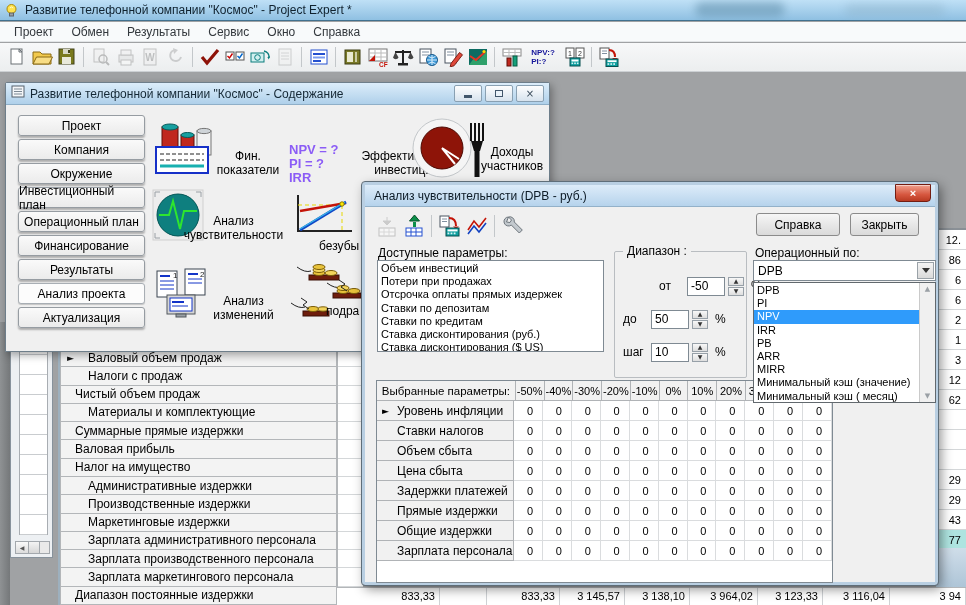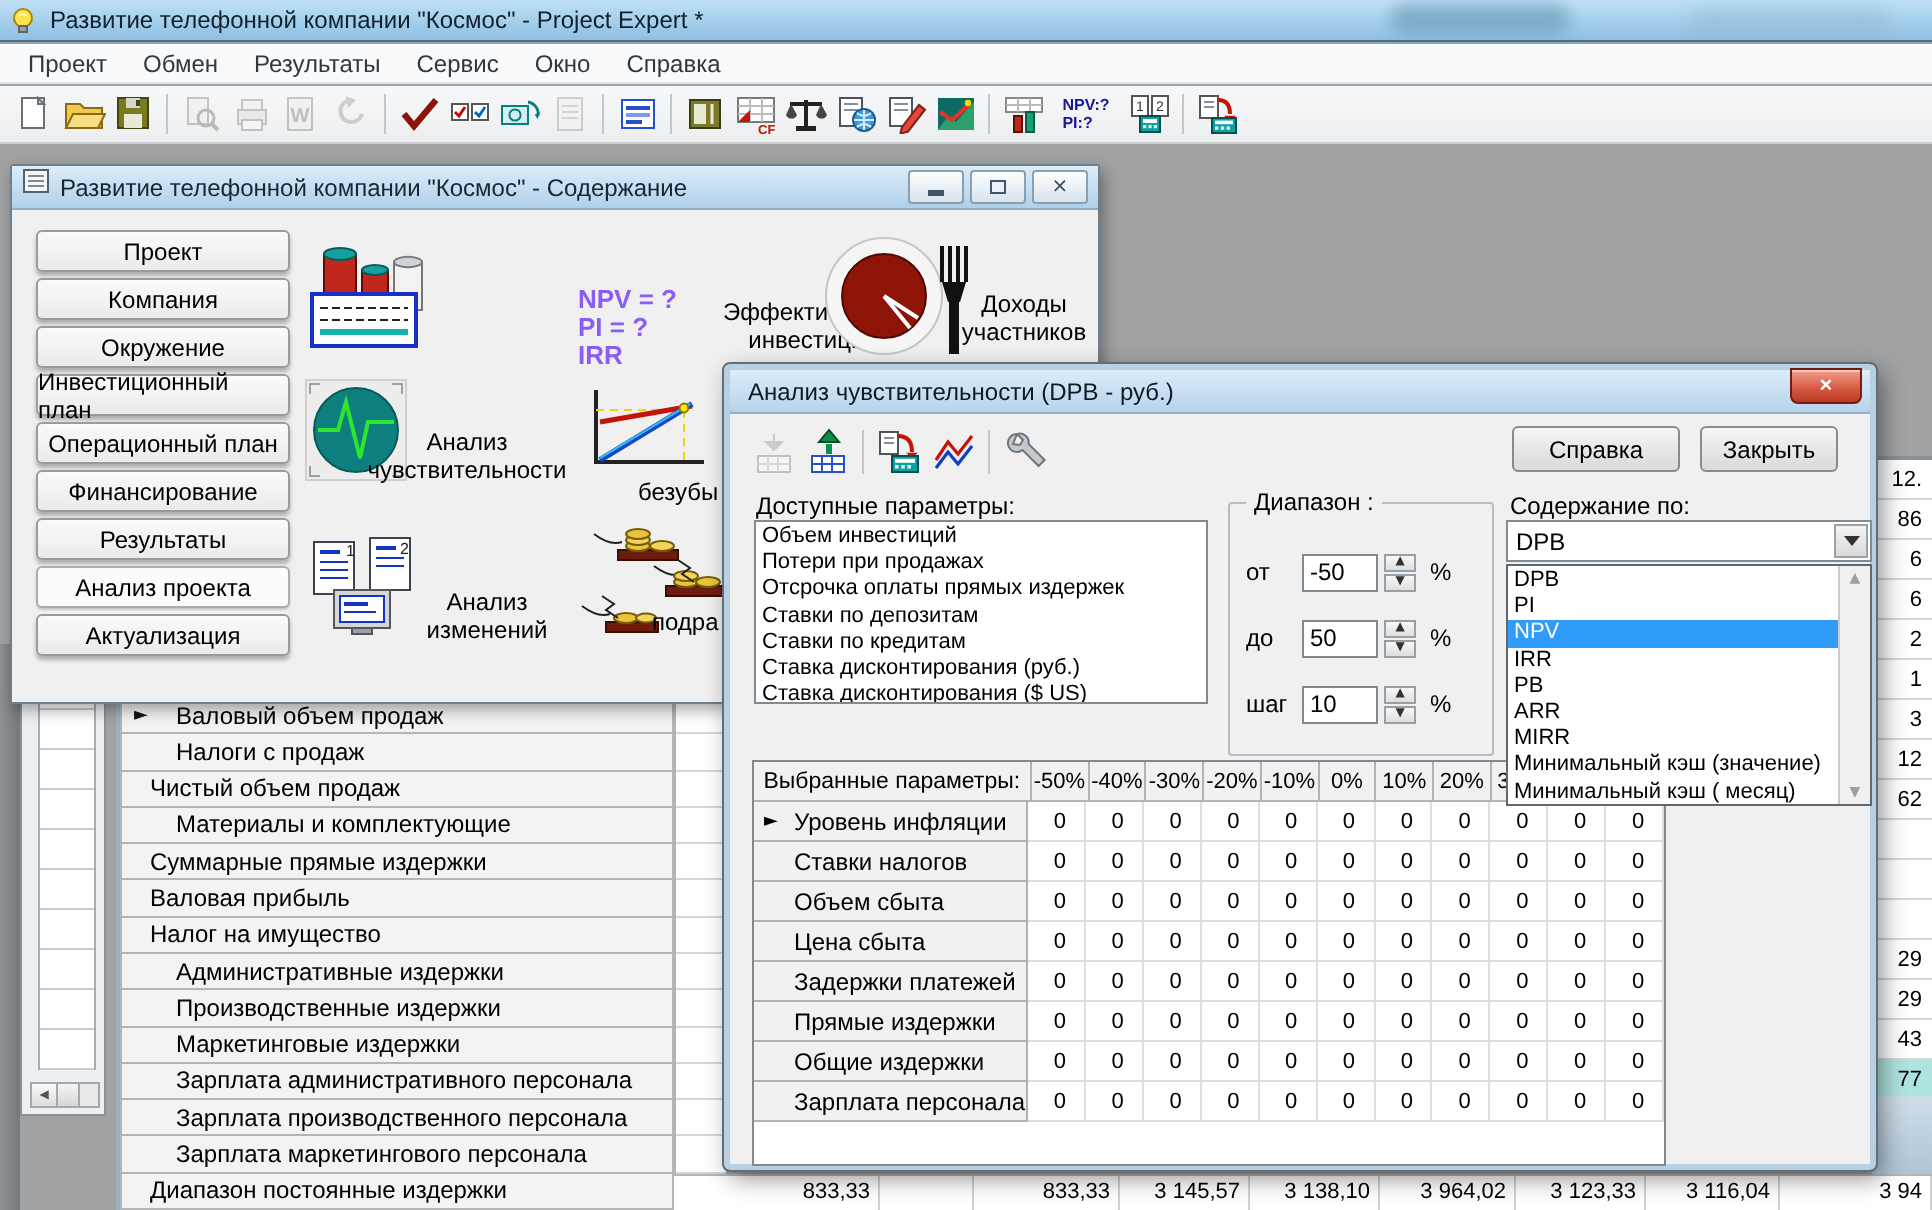"Фин." span.mod-label { html: none -> <span> <span>Фин.</span><br> <span>показатели</span> </span> }
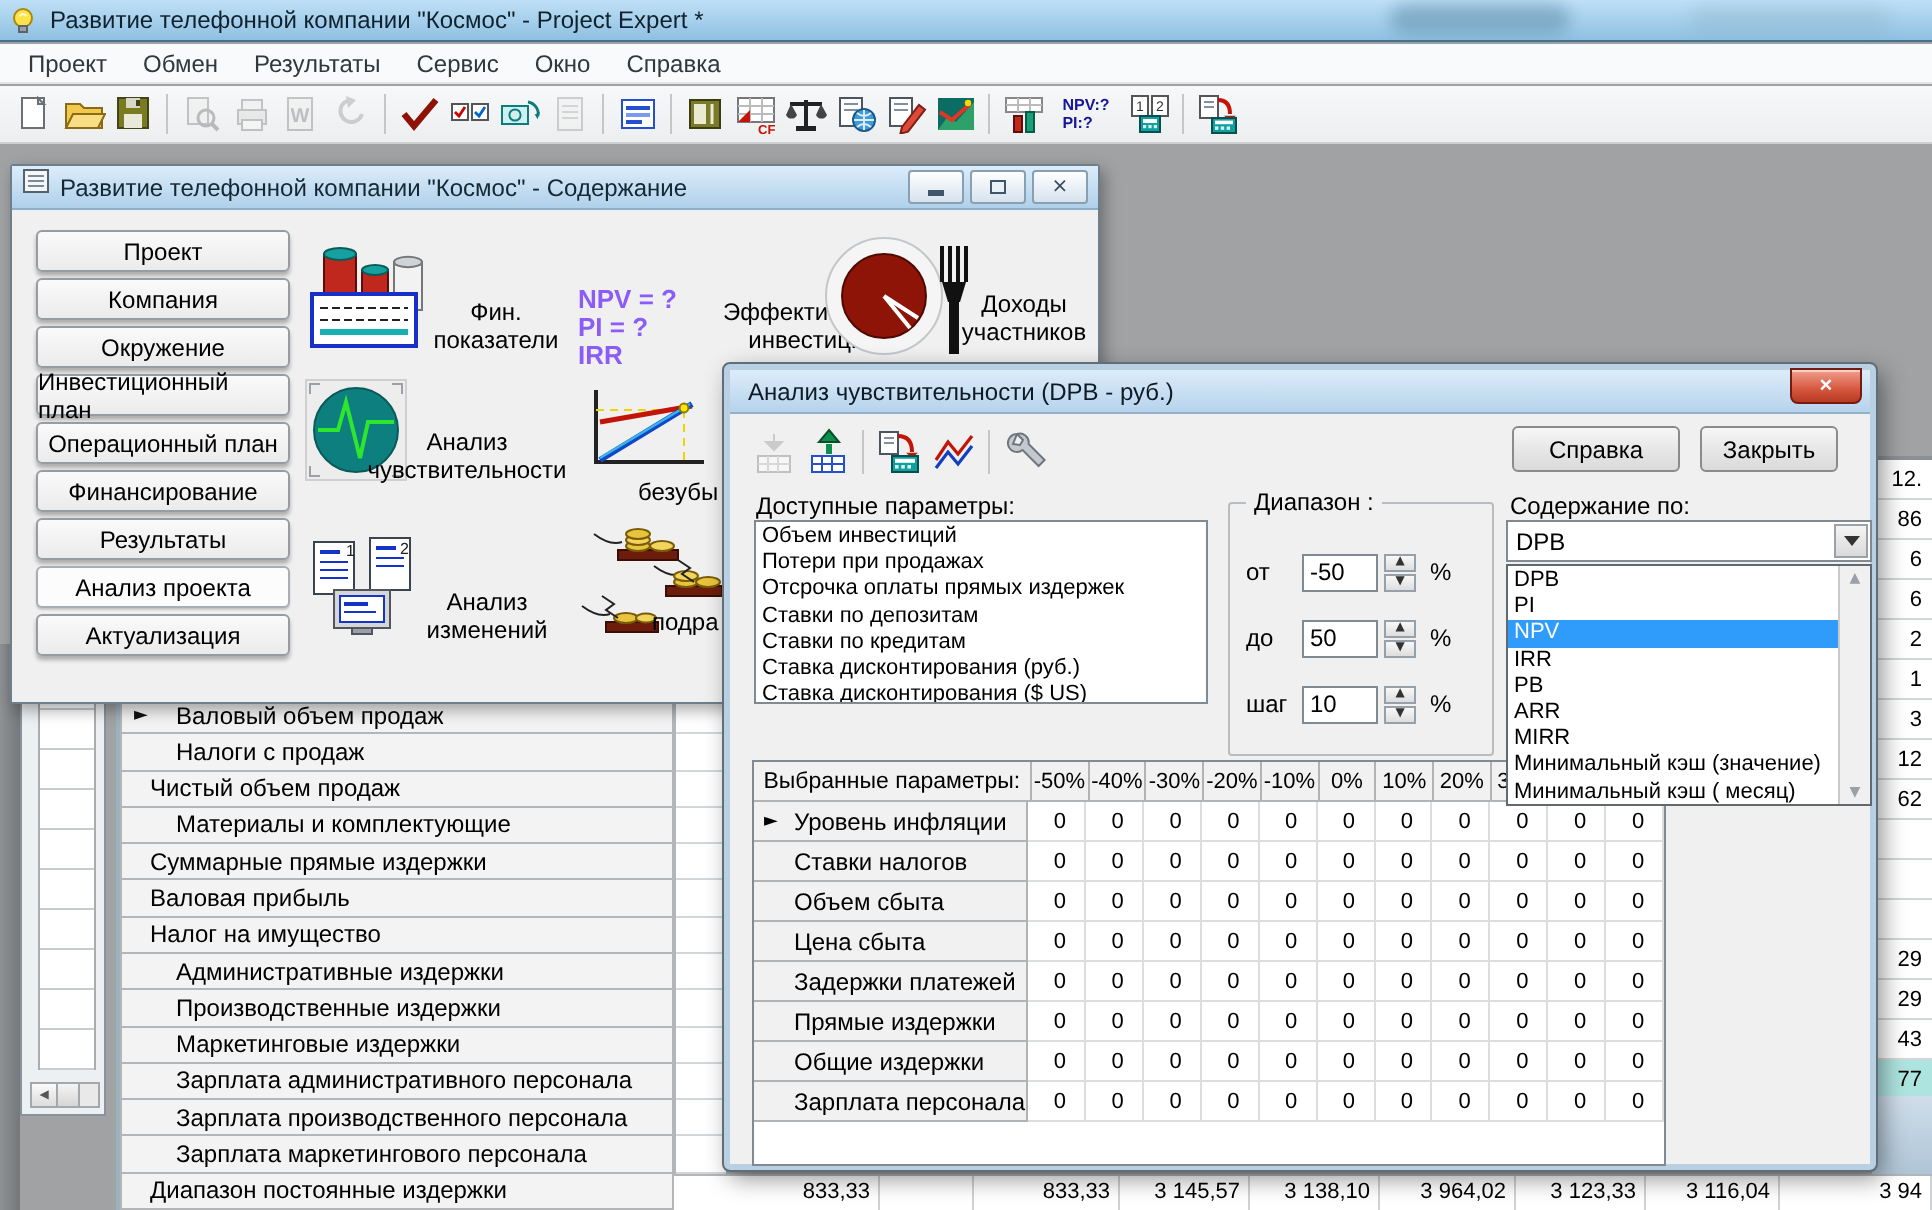"Содержание по:" div.dlg-label { text: Содержание -> Операционный }
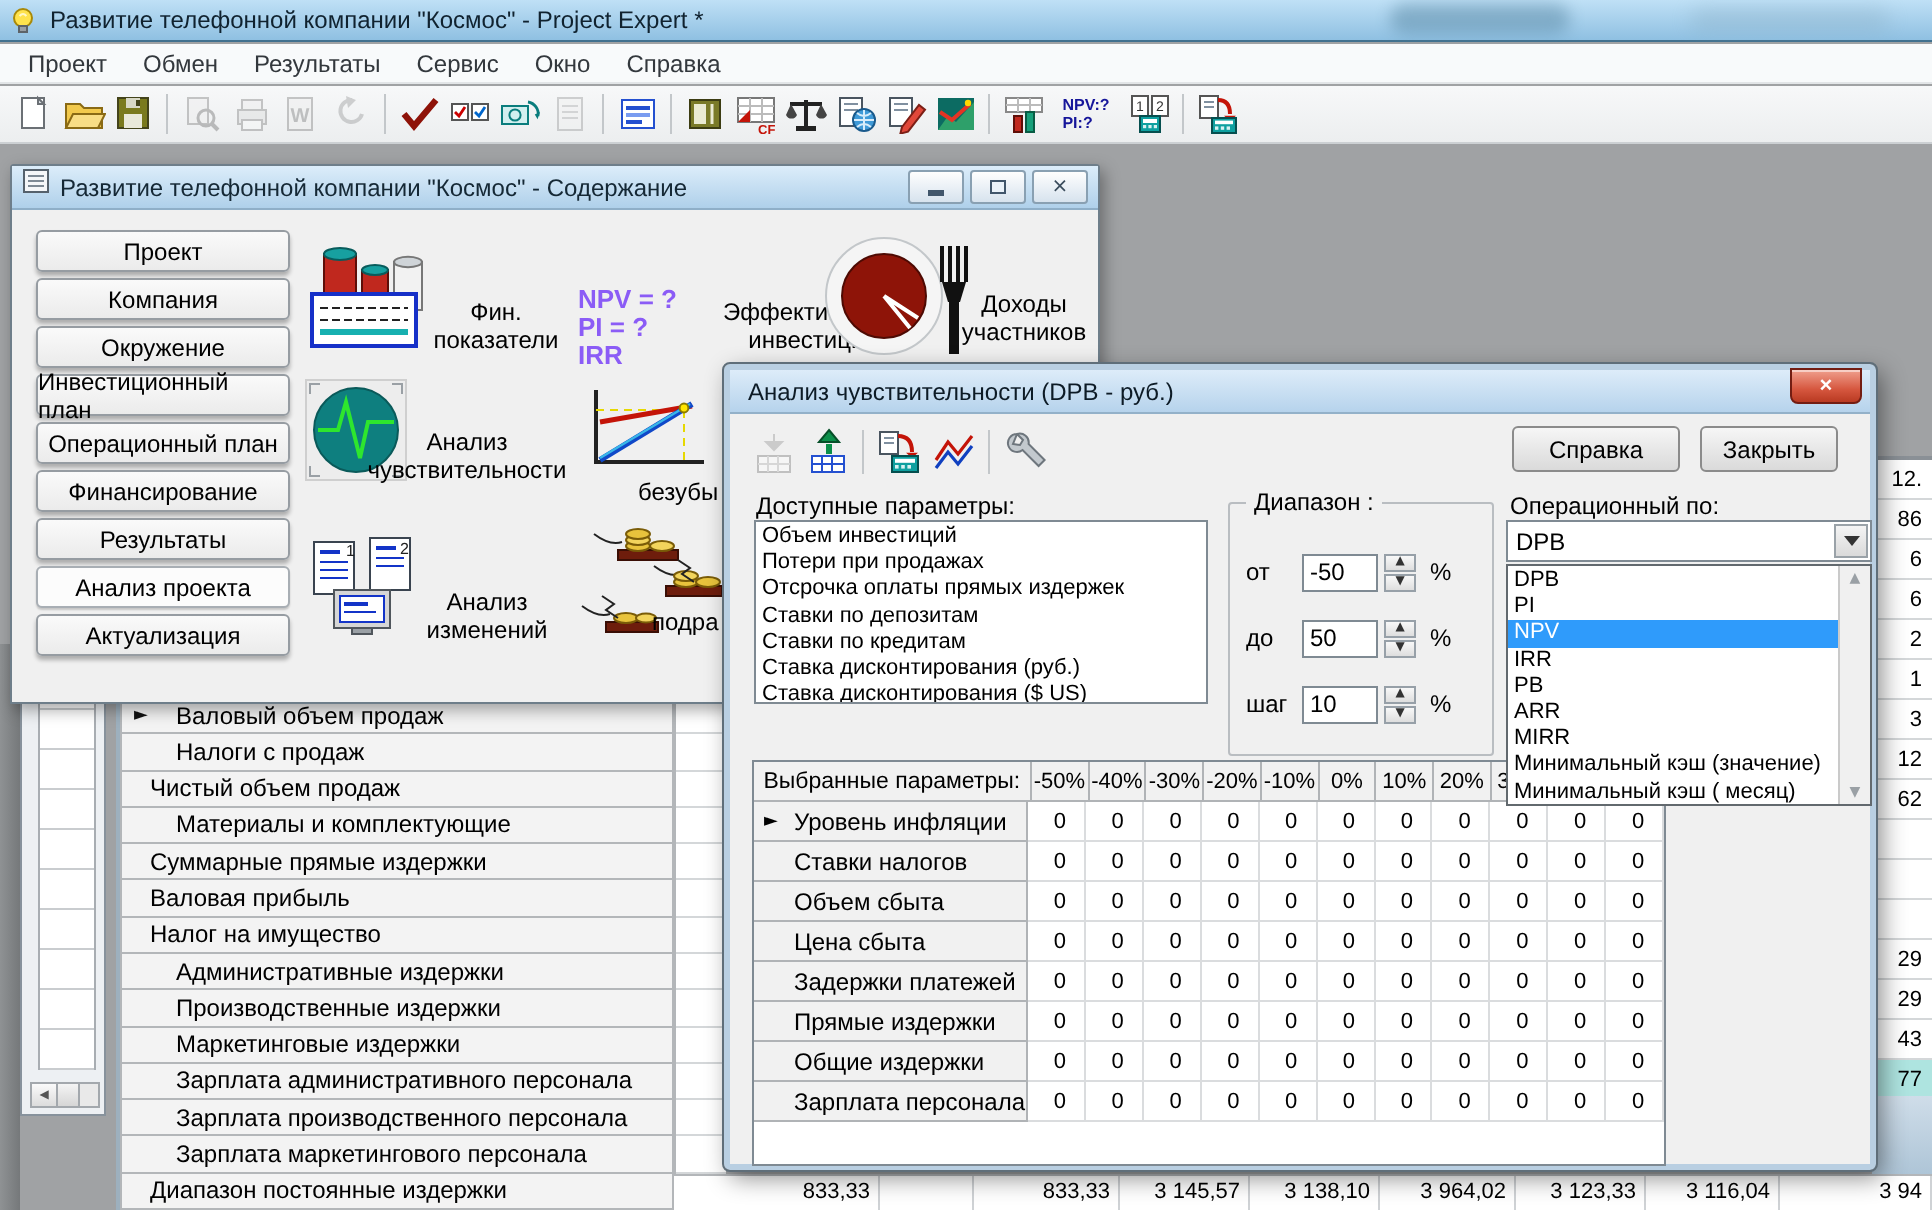"от" div.range-row { margin-left: none -> 36px }
